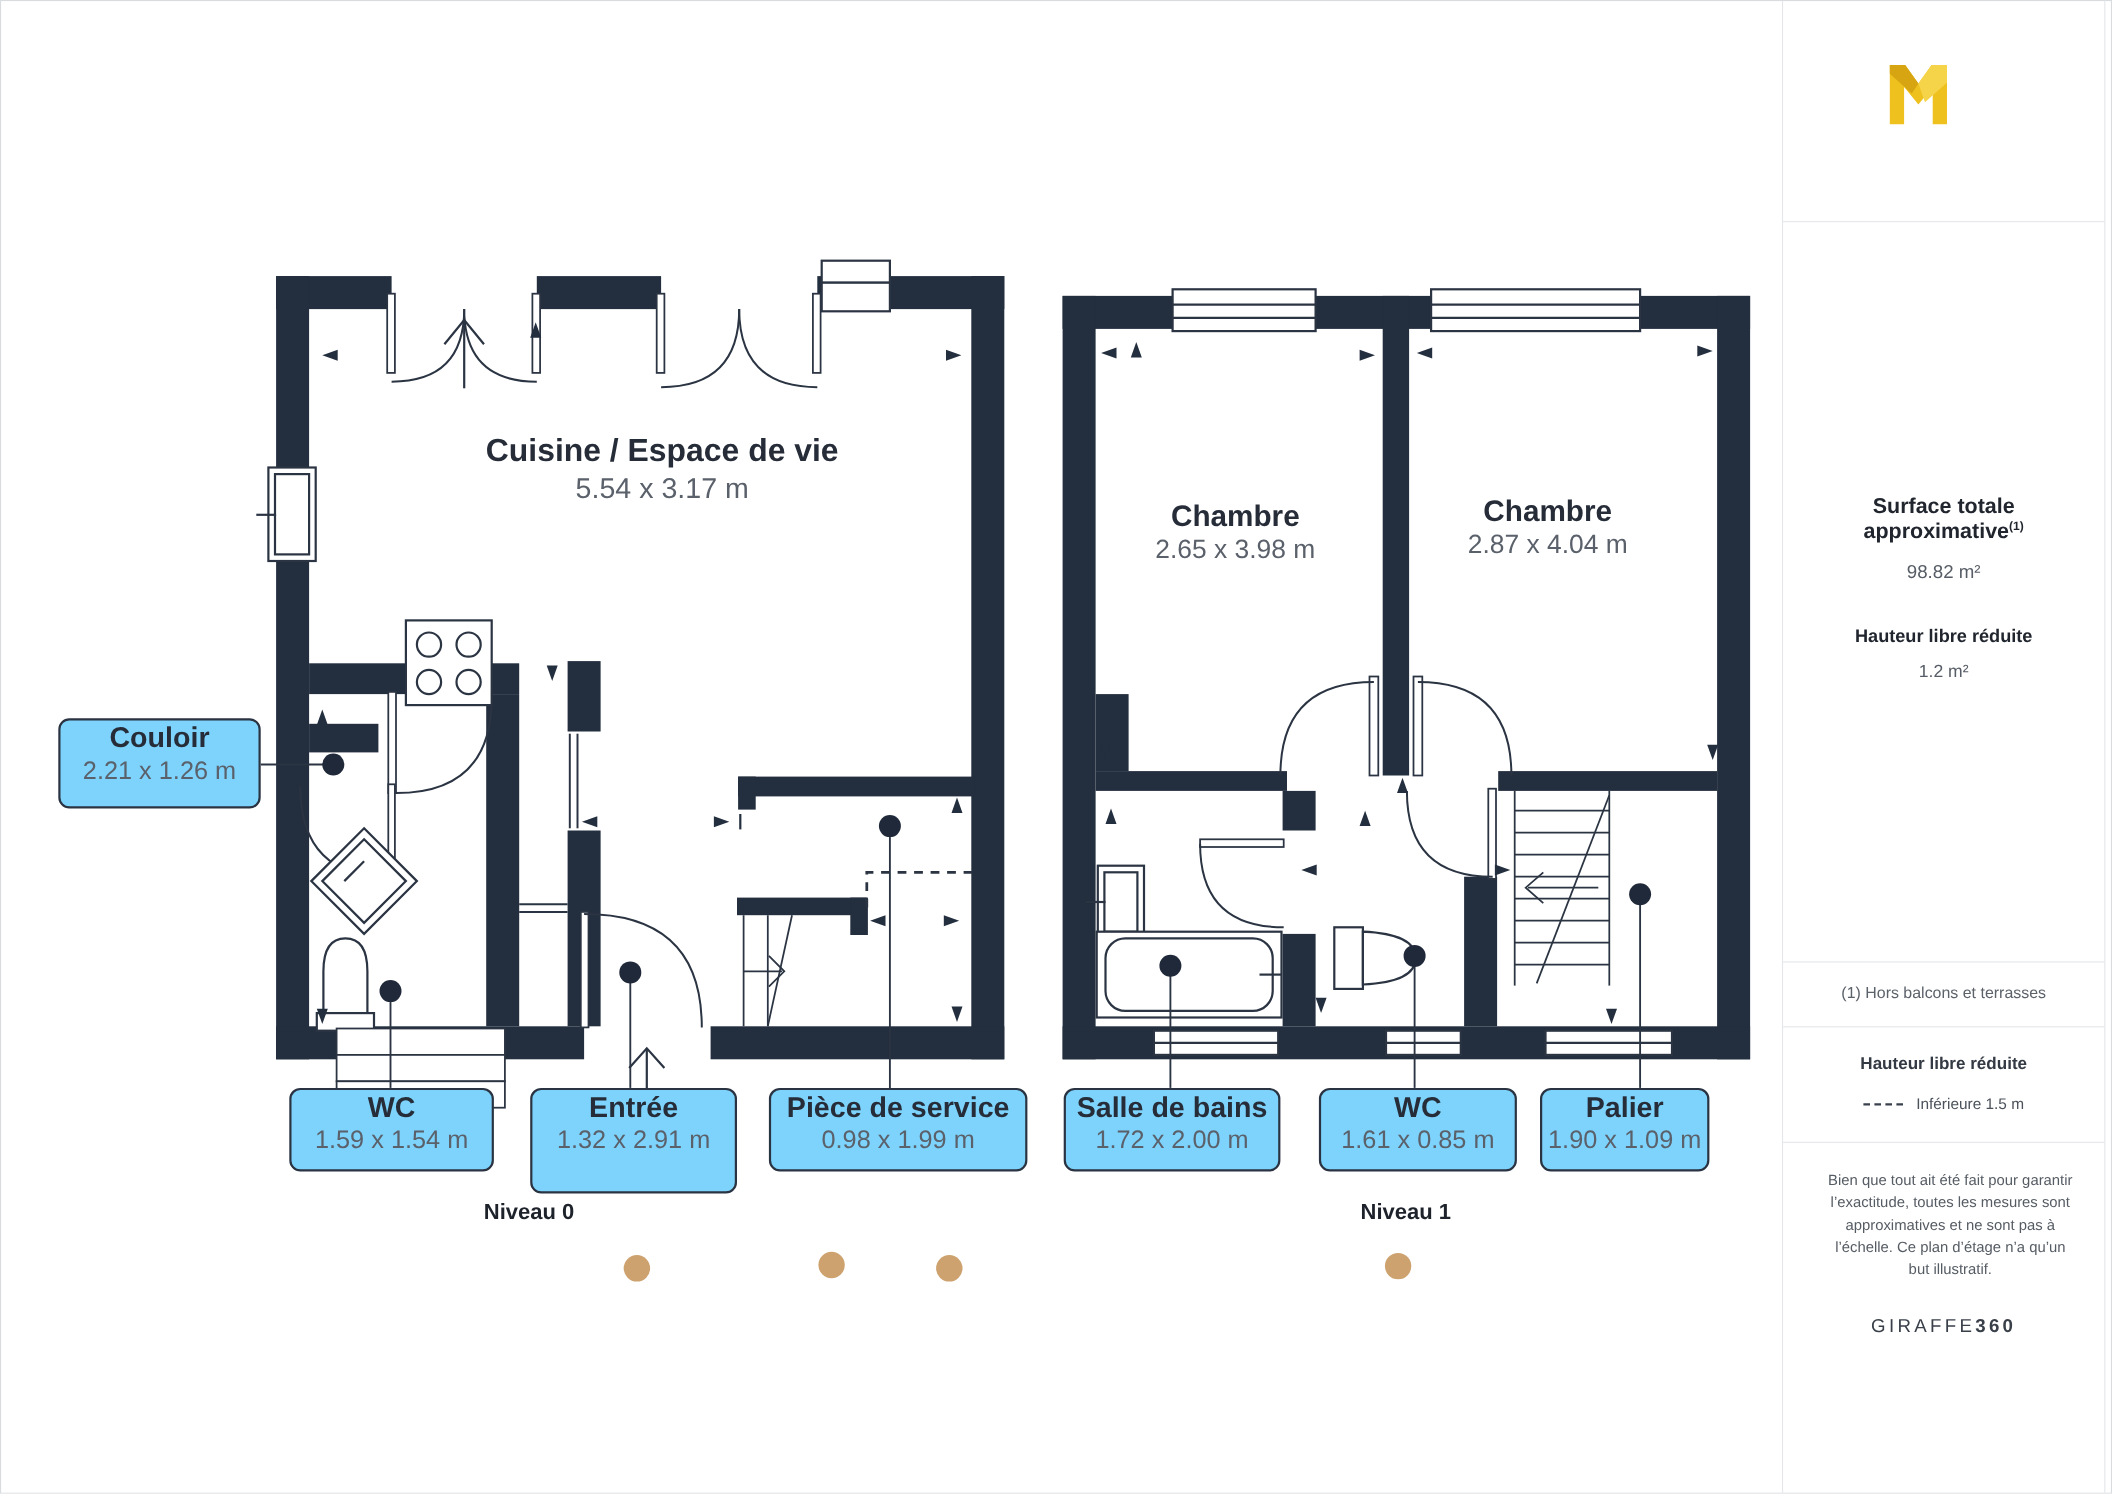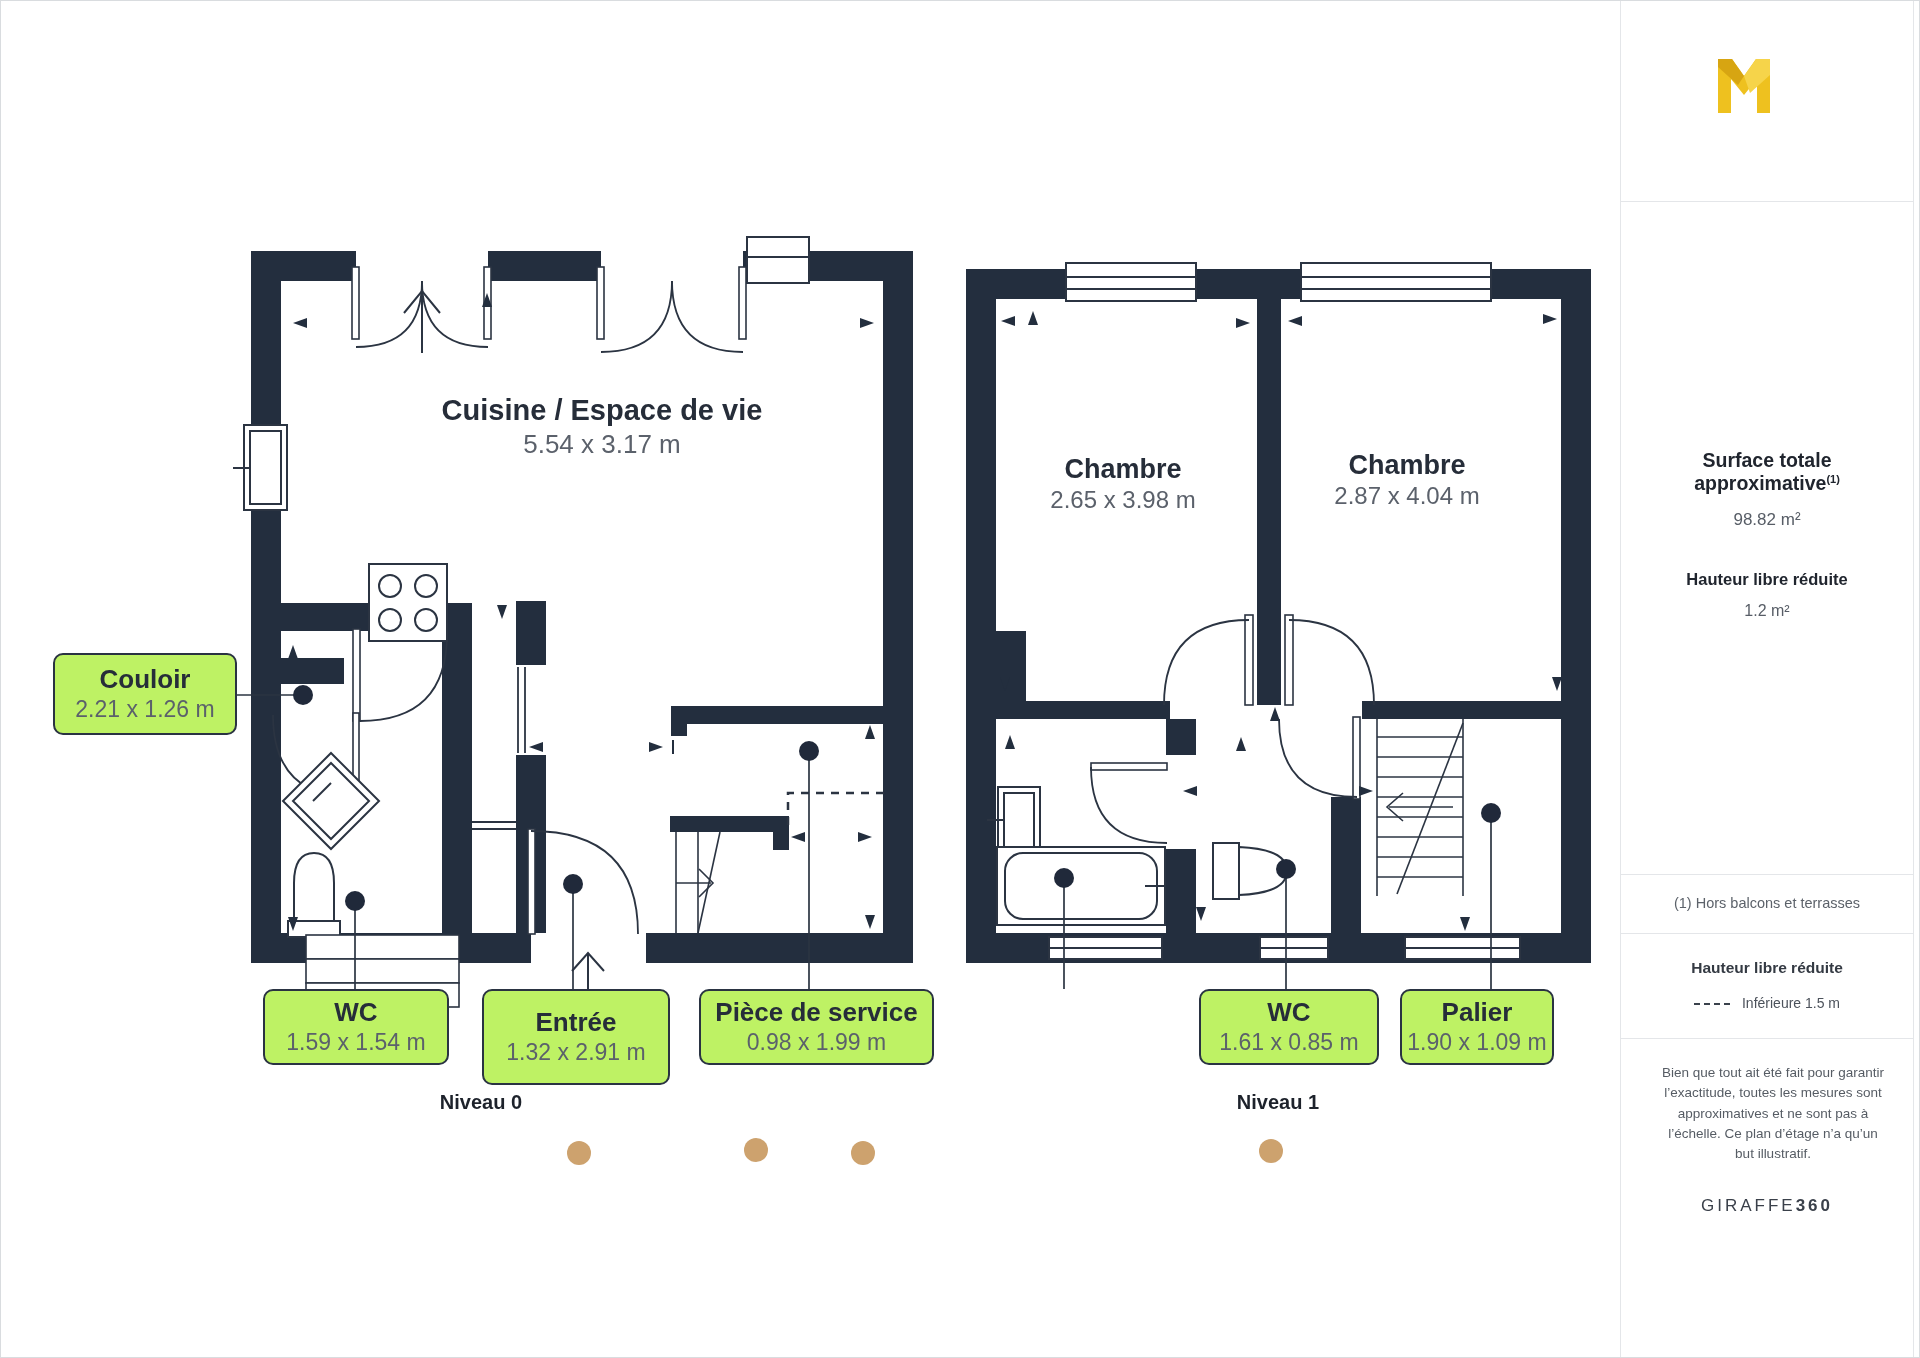"Couloir" .label-box { background: #bef264 -> #7dd3fc; justify-content: center -> flex-start }
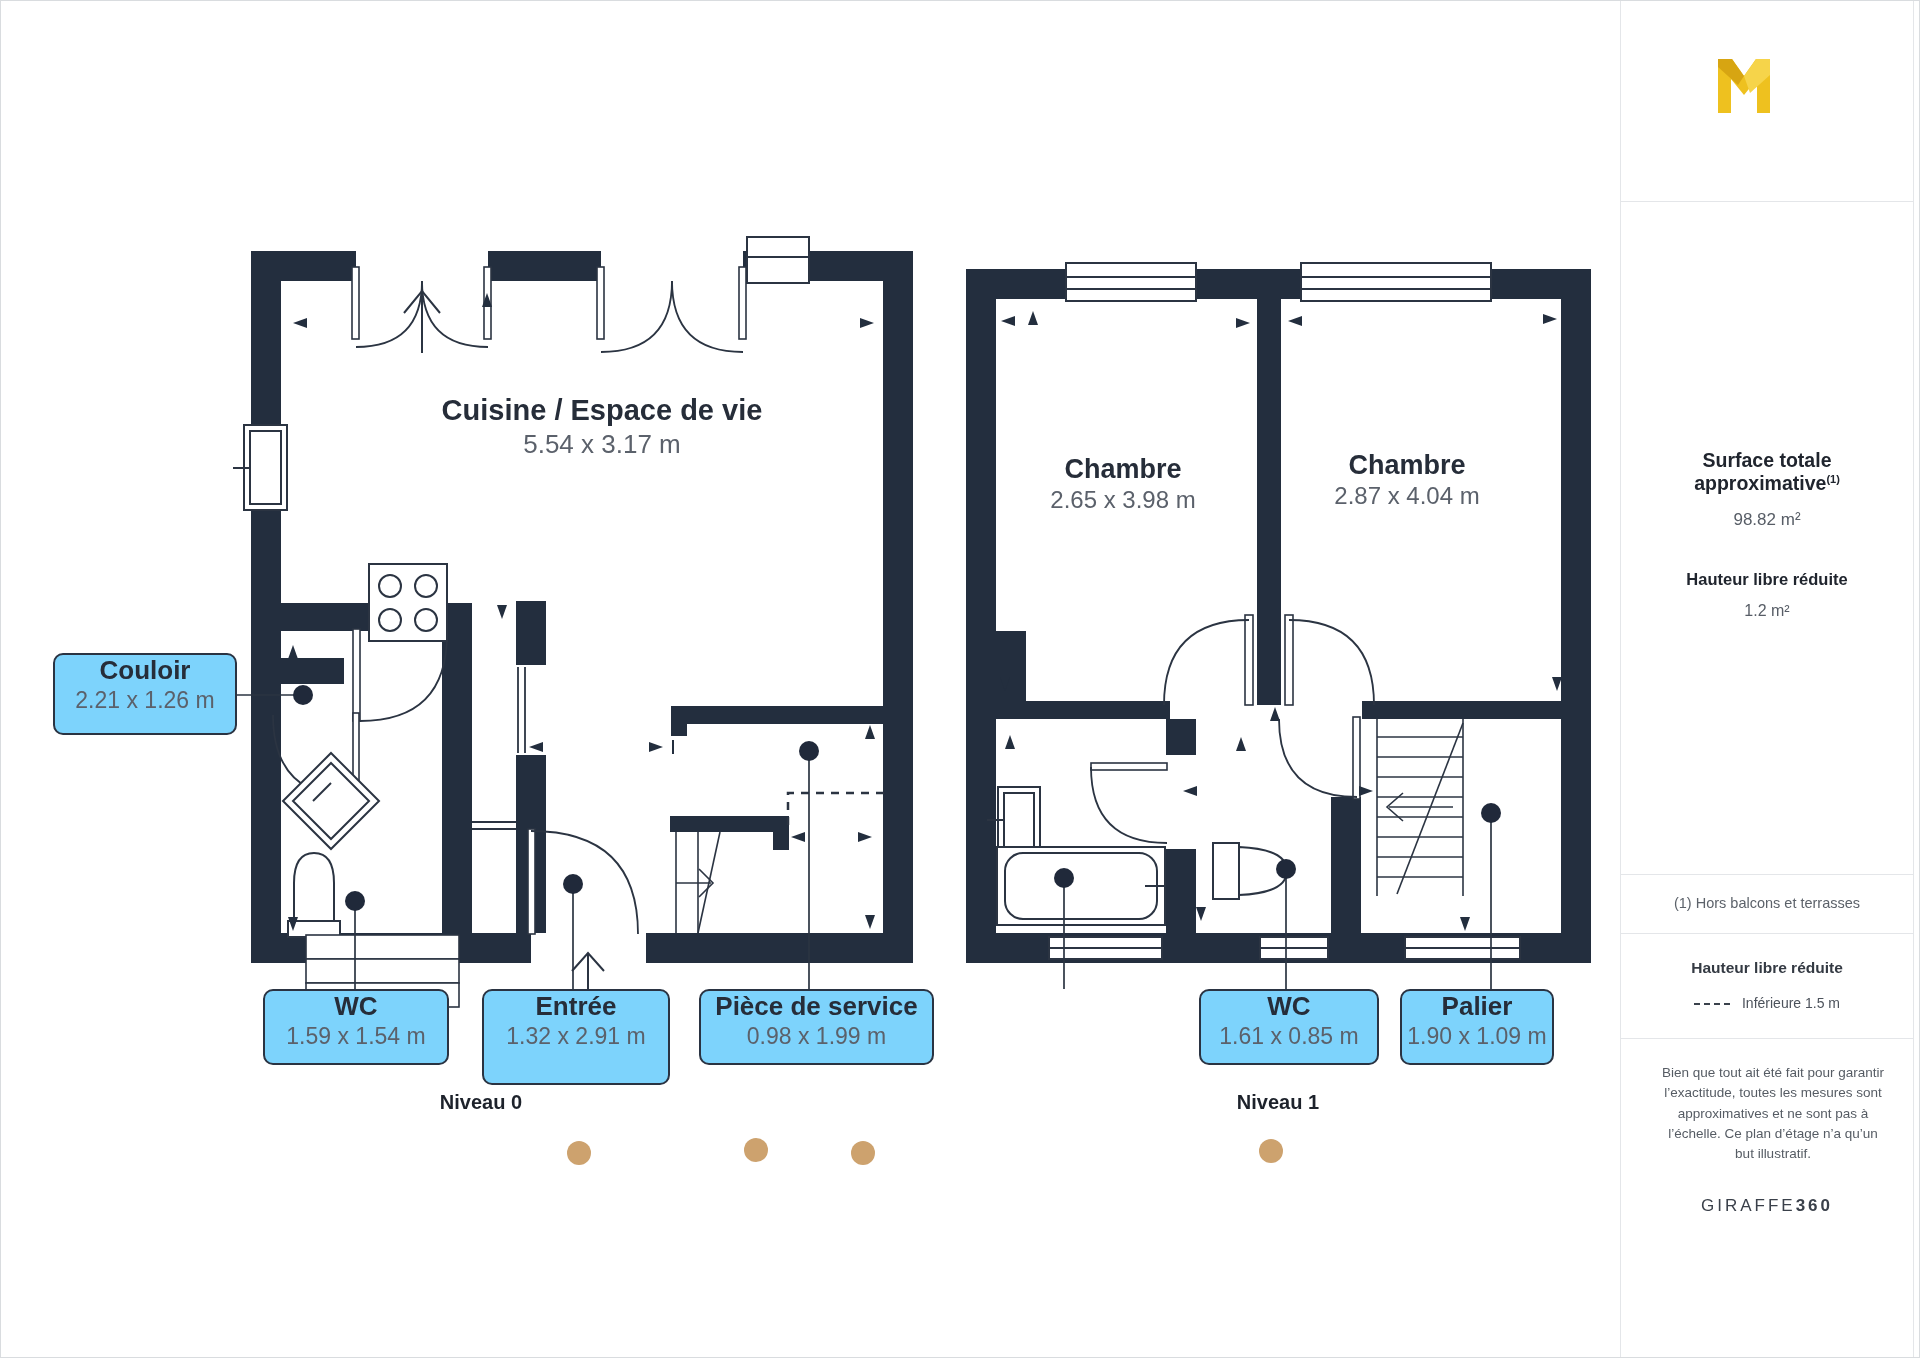"Salle de bains" div.abs { html: none -> <div> <div>Salle de bains</div> <div>1.72 x 2.00 m</div> </div> }
